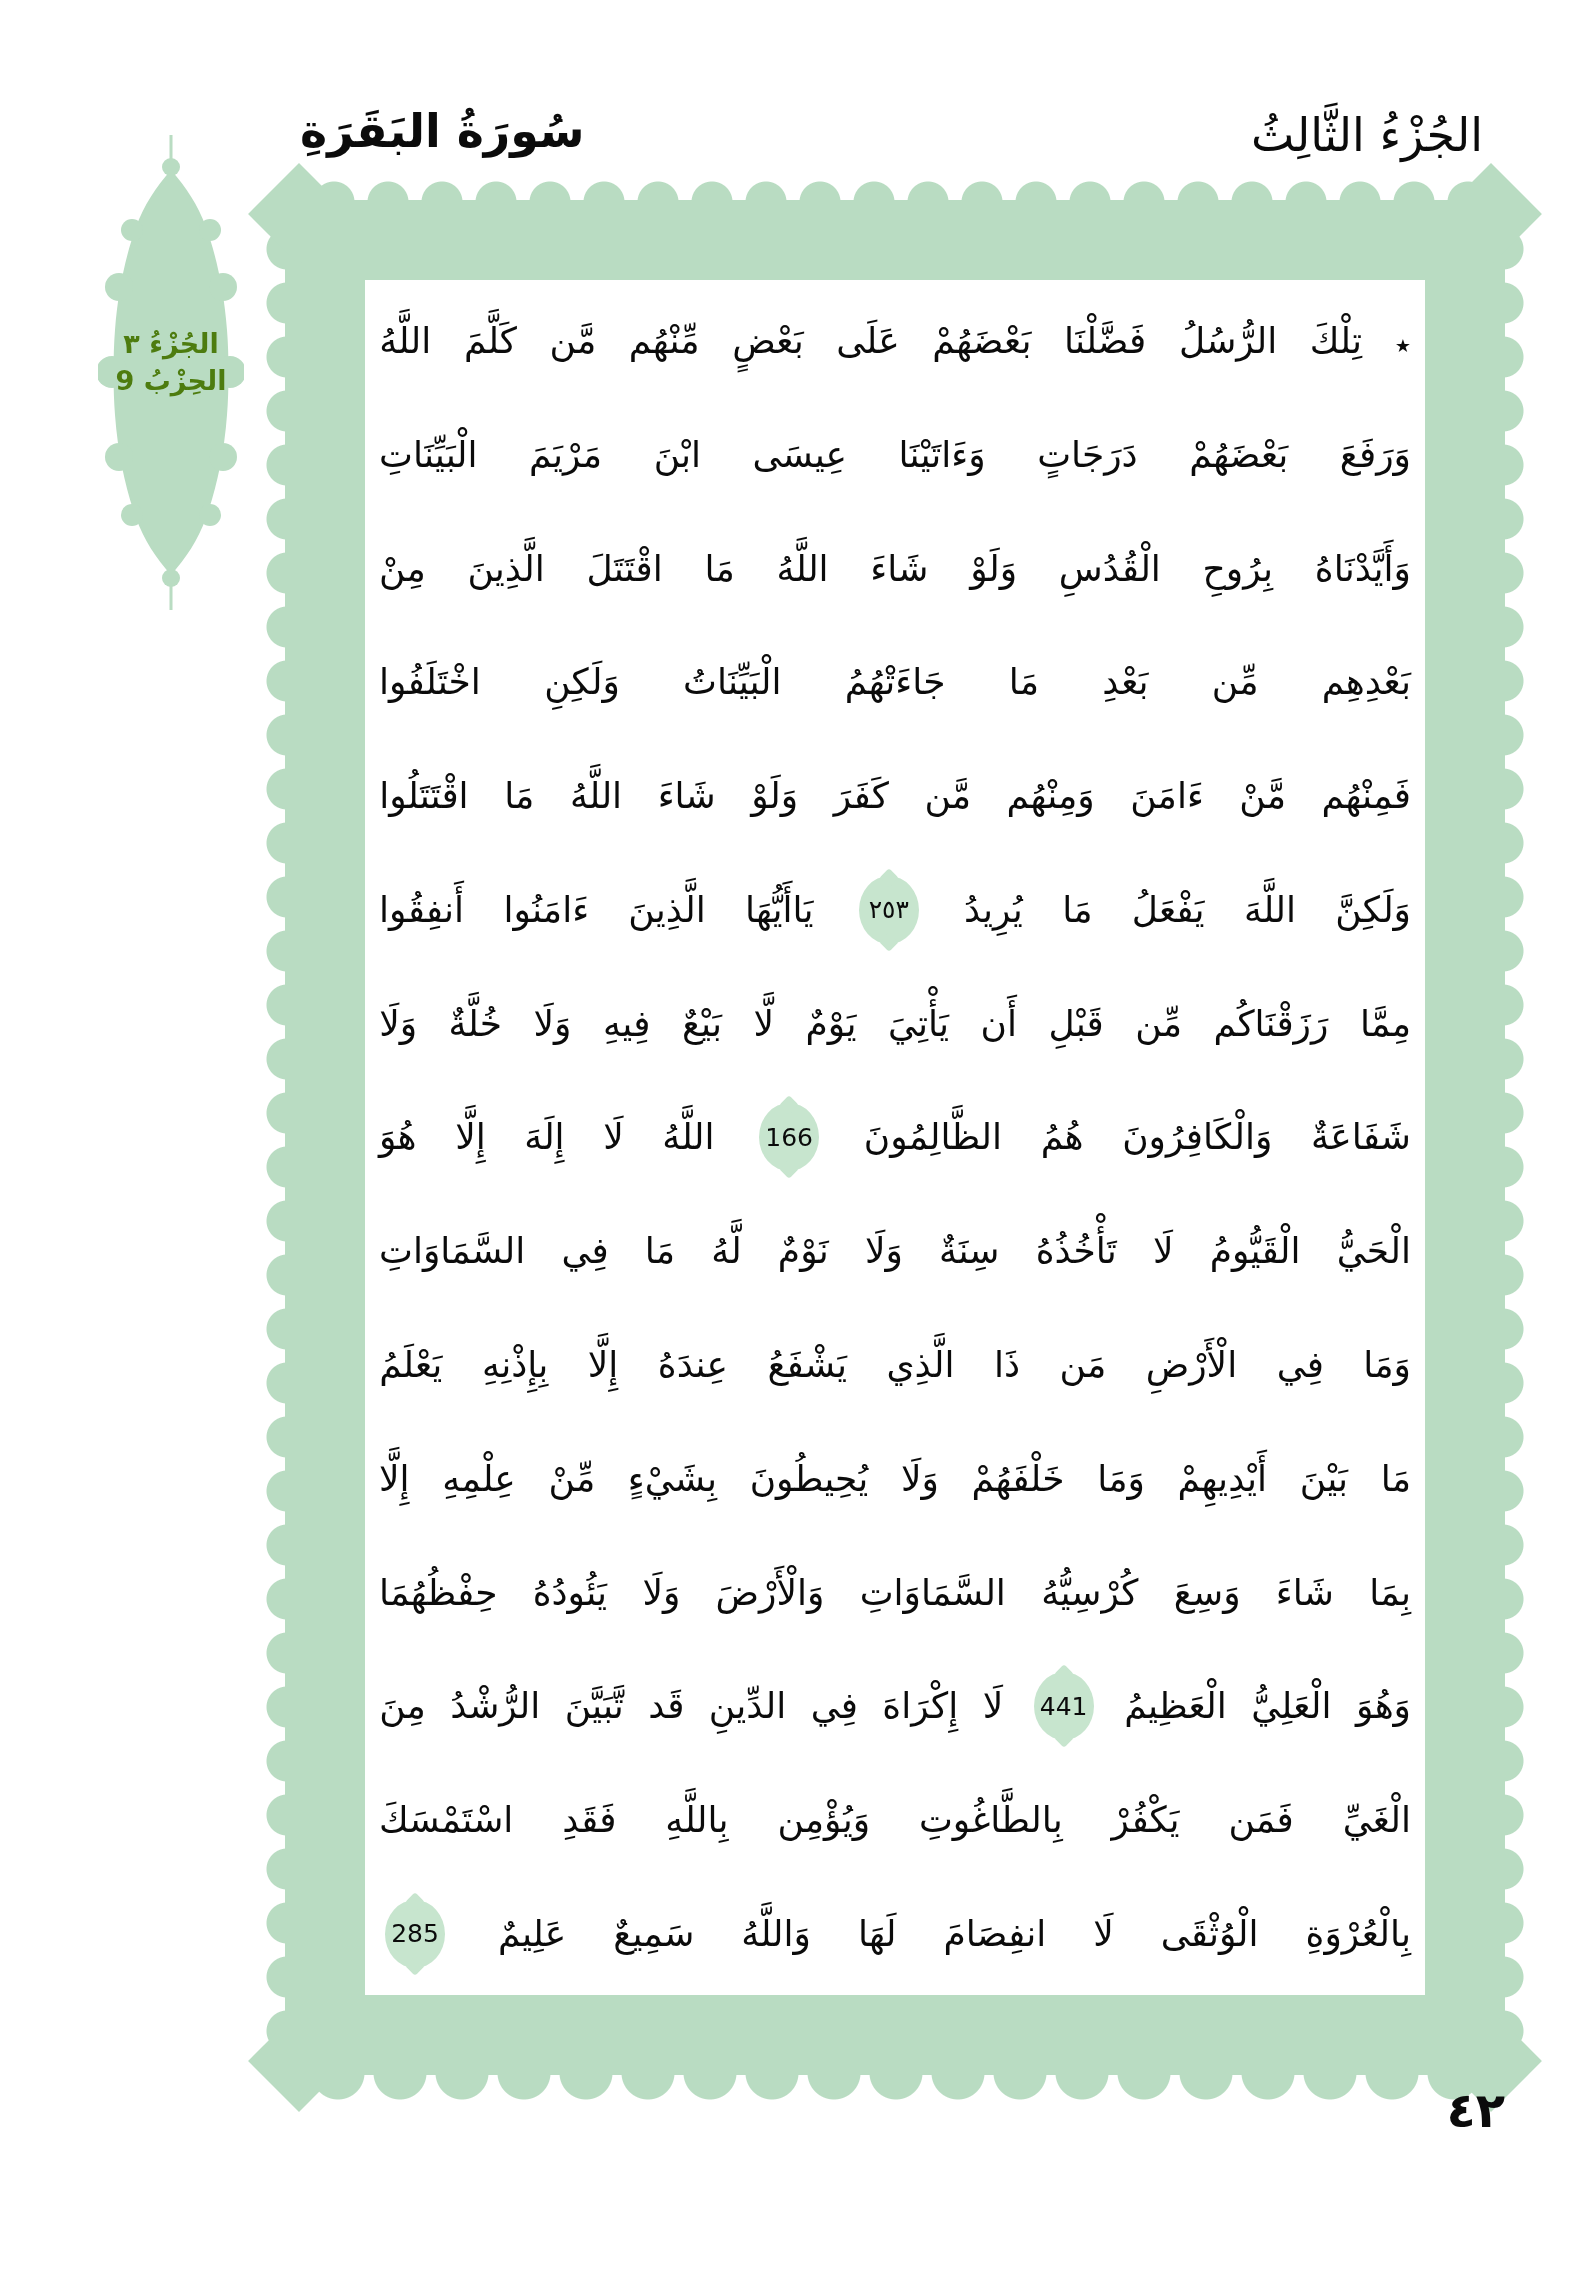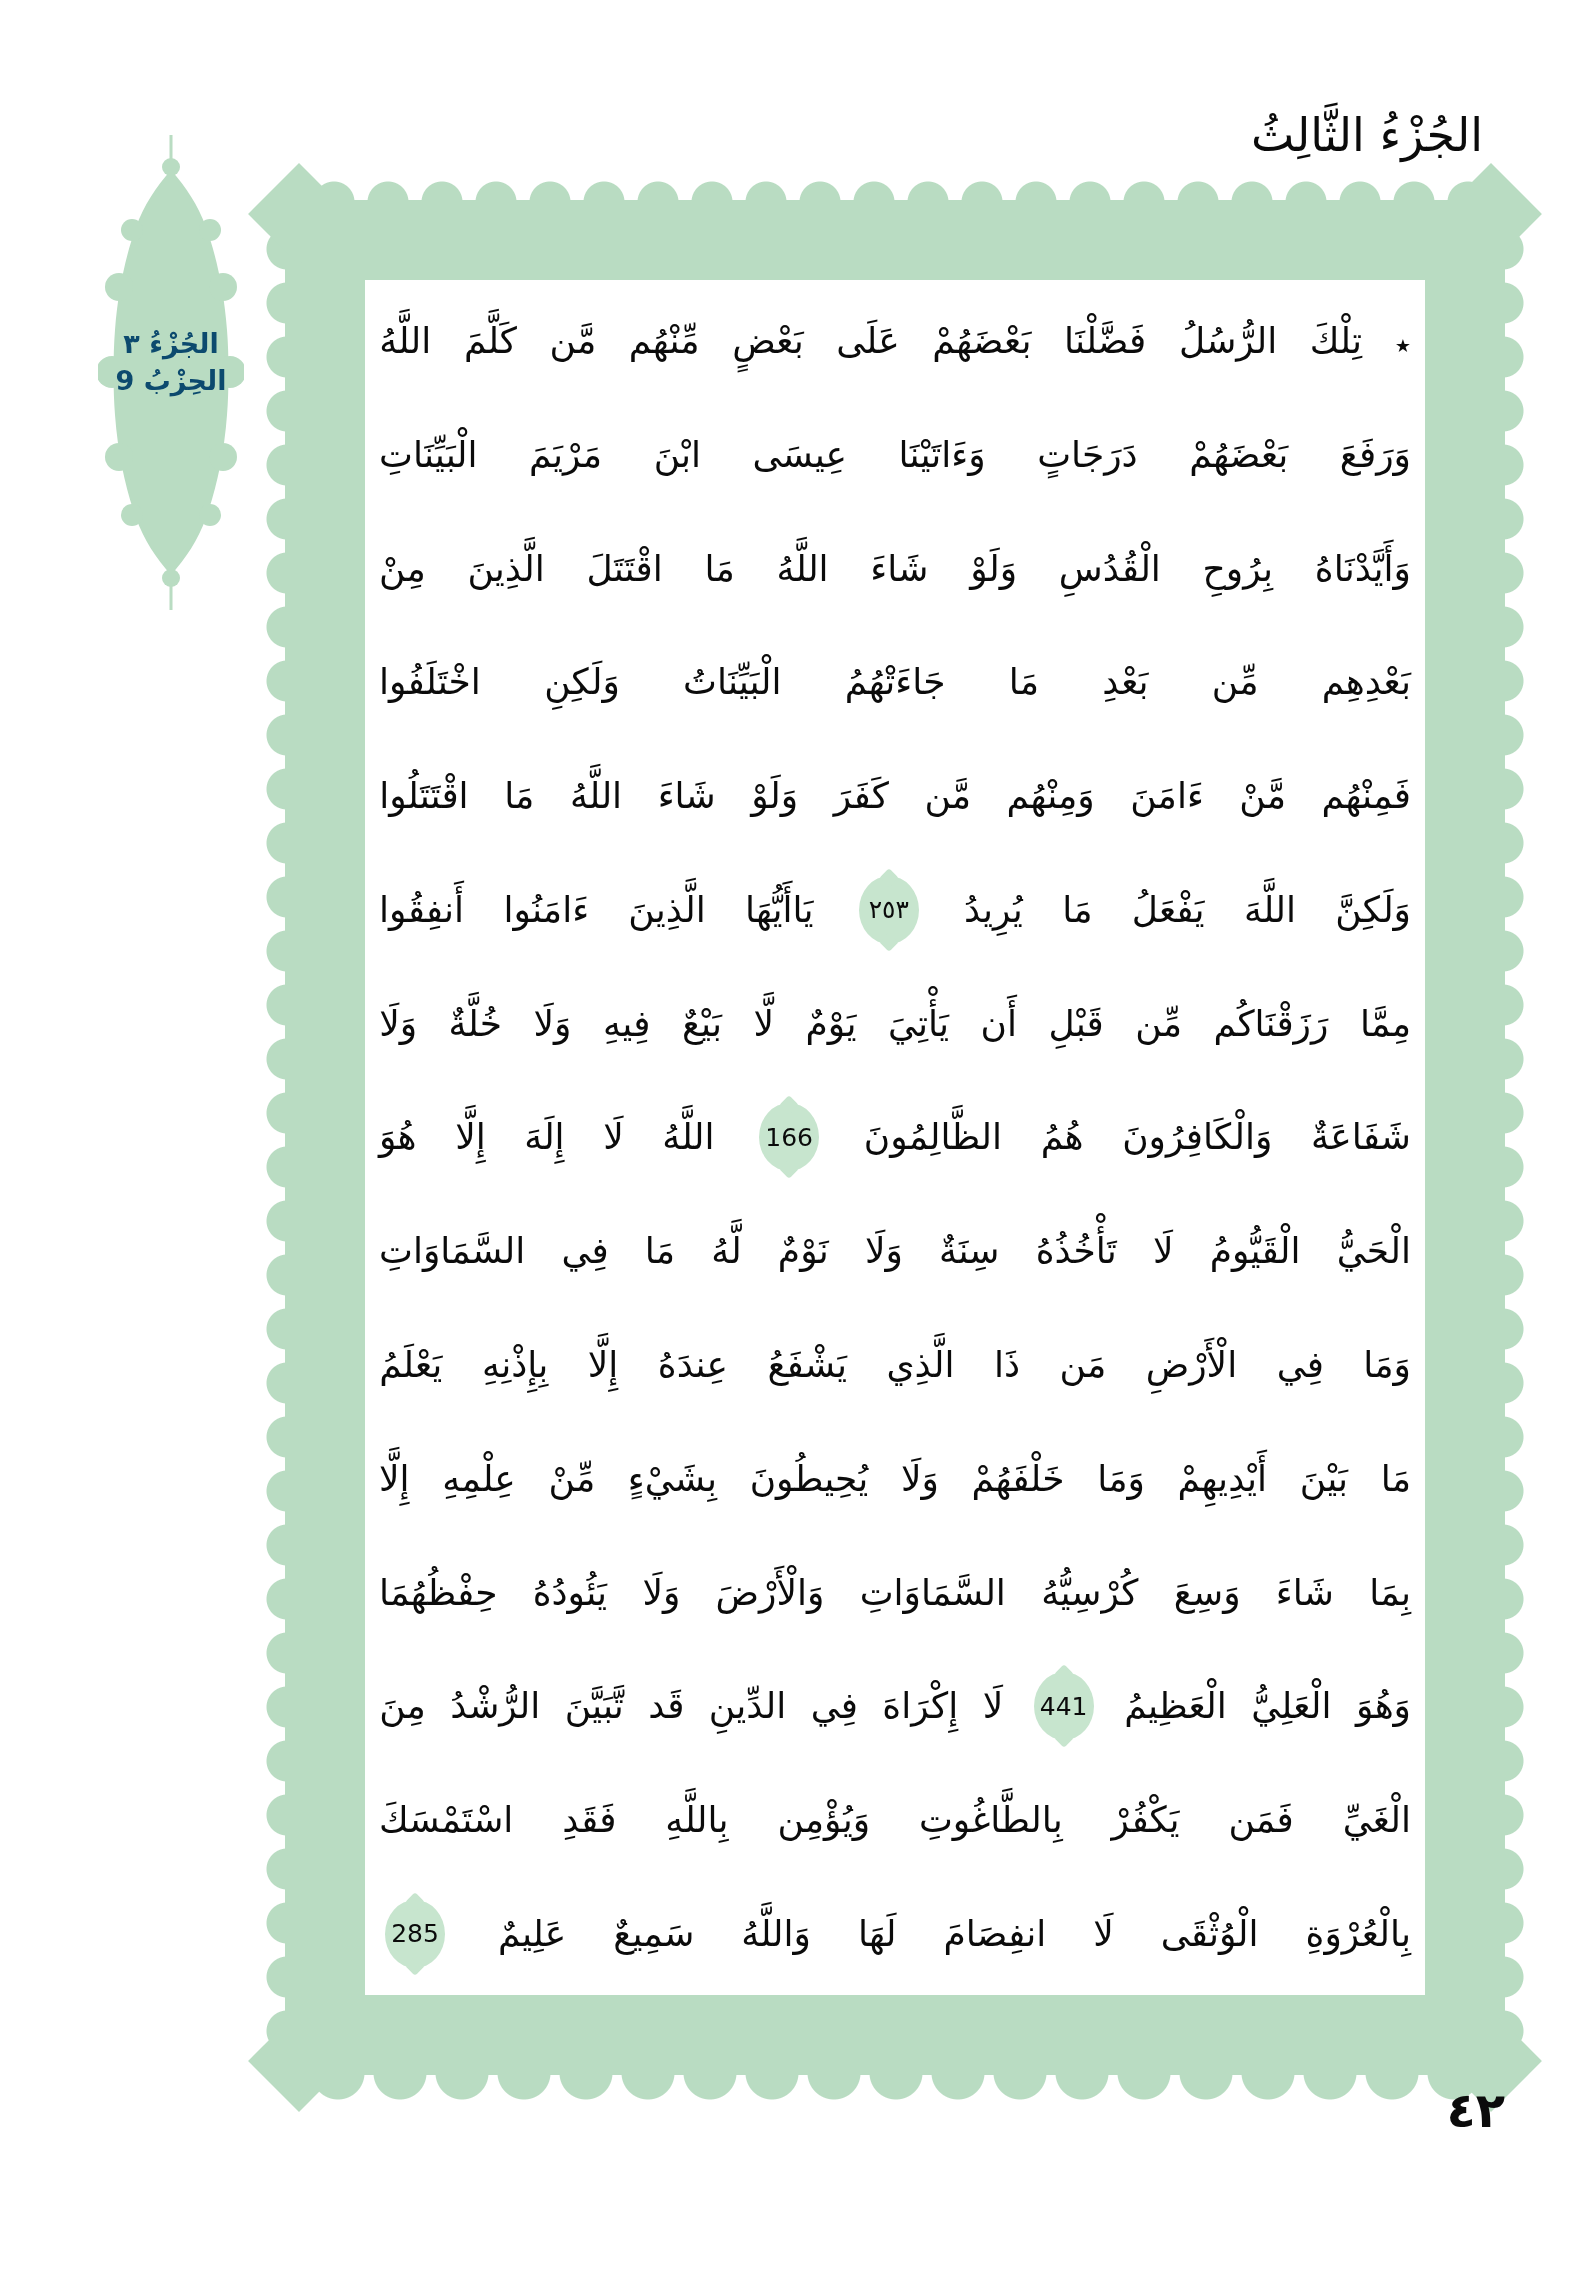"سُورَةُ البَقَرَةِ" div.header-left { html: none -> <div>سُورَةُ البَقَرَةِ</div> }
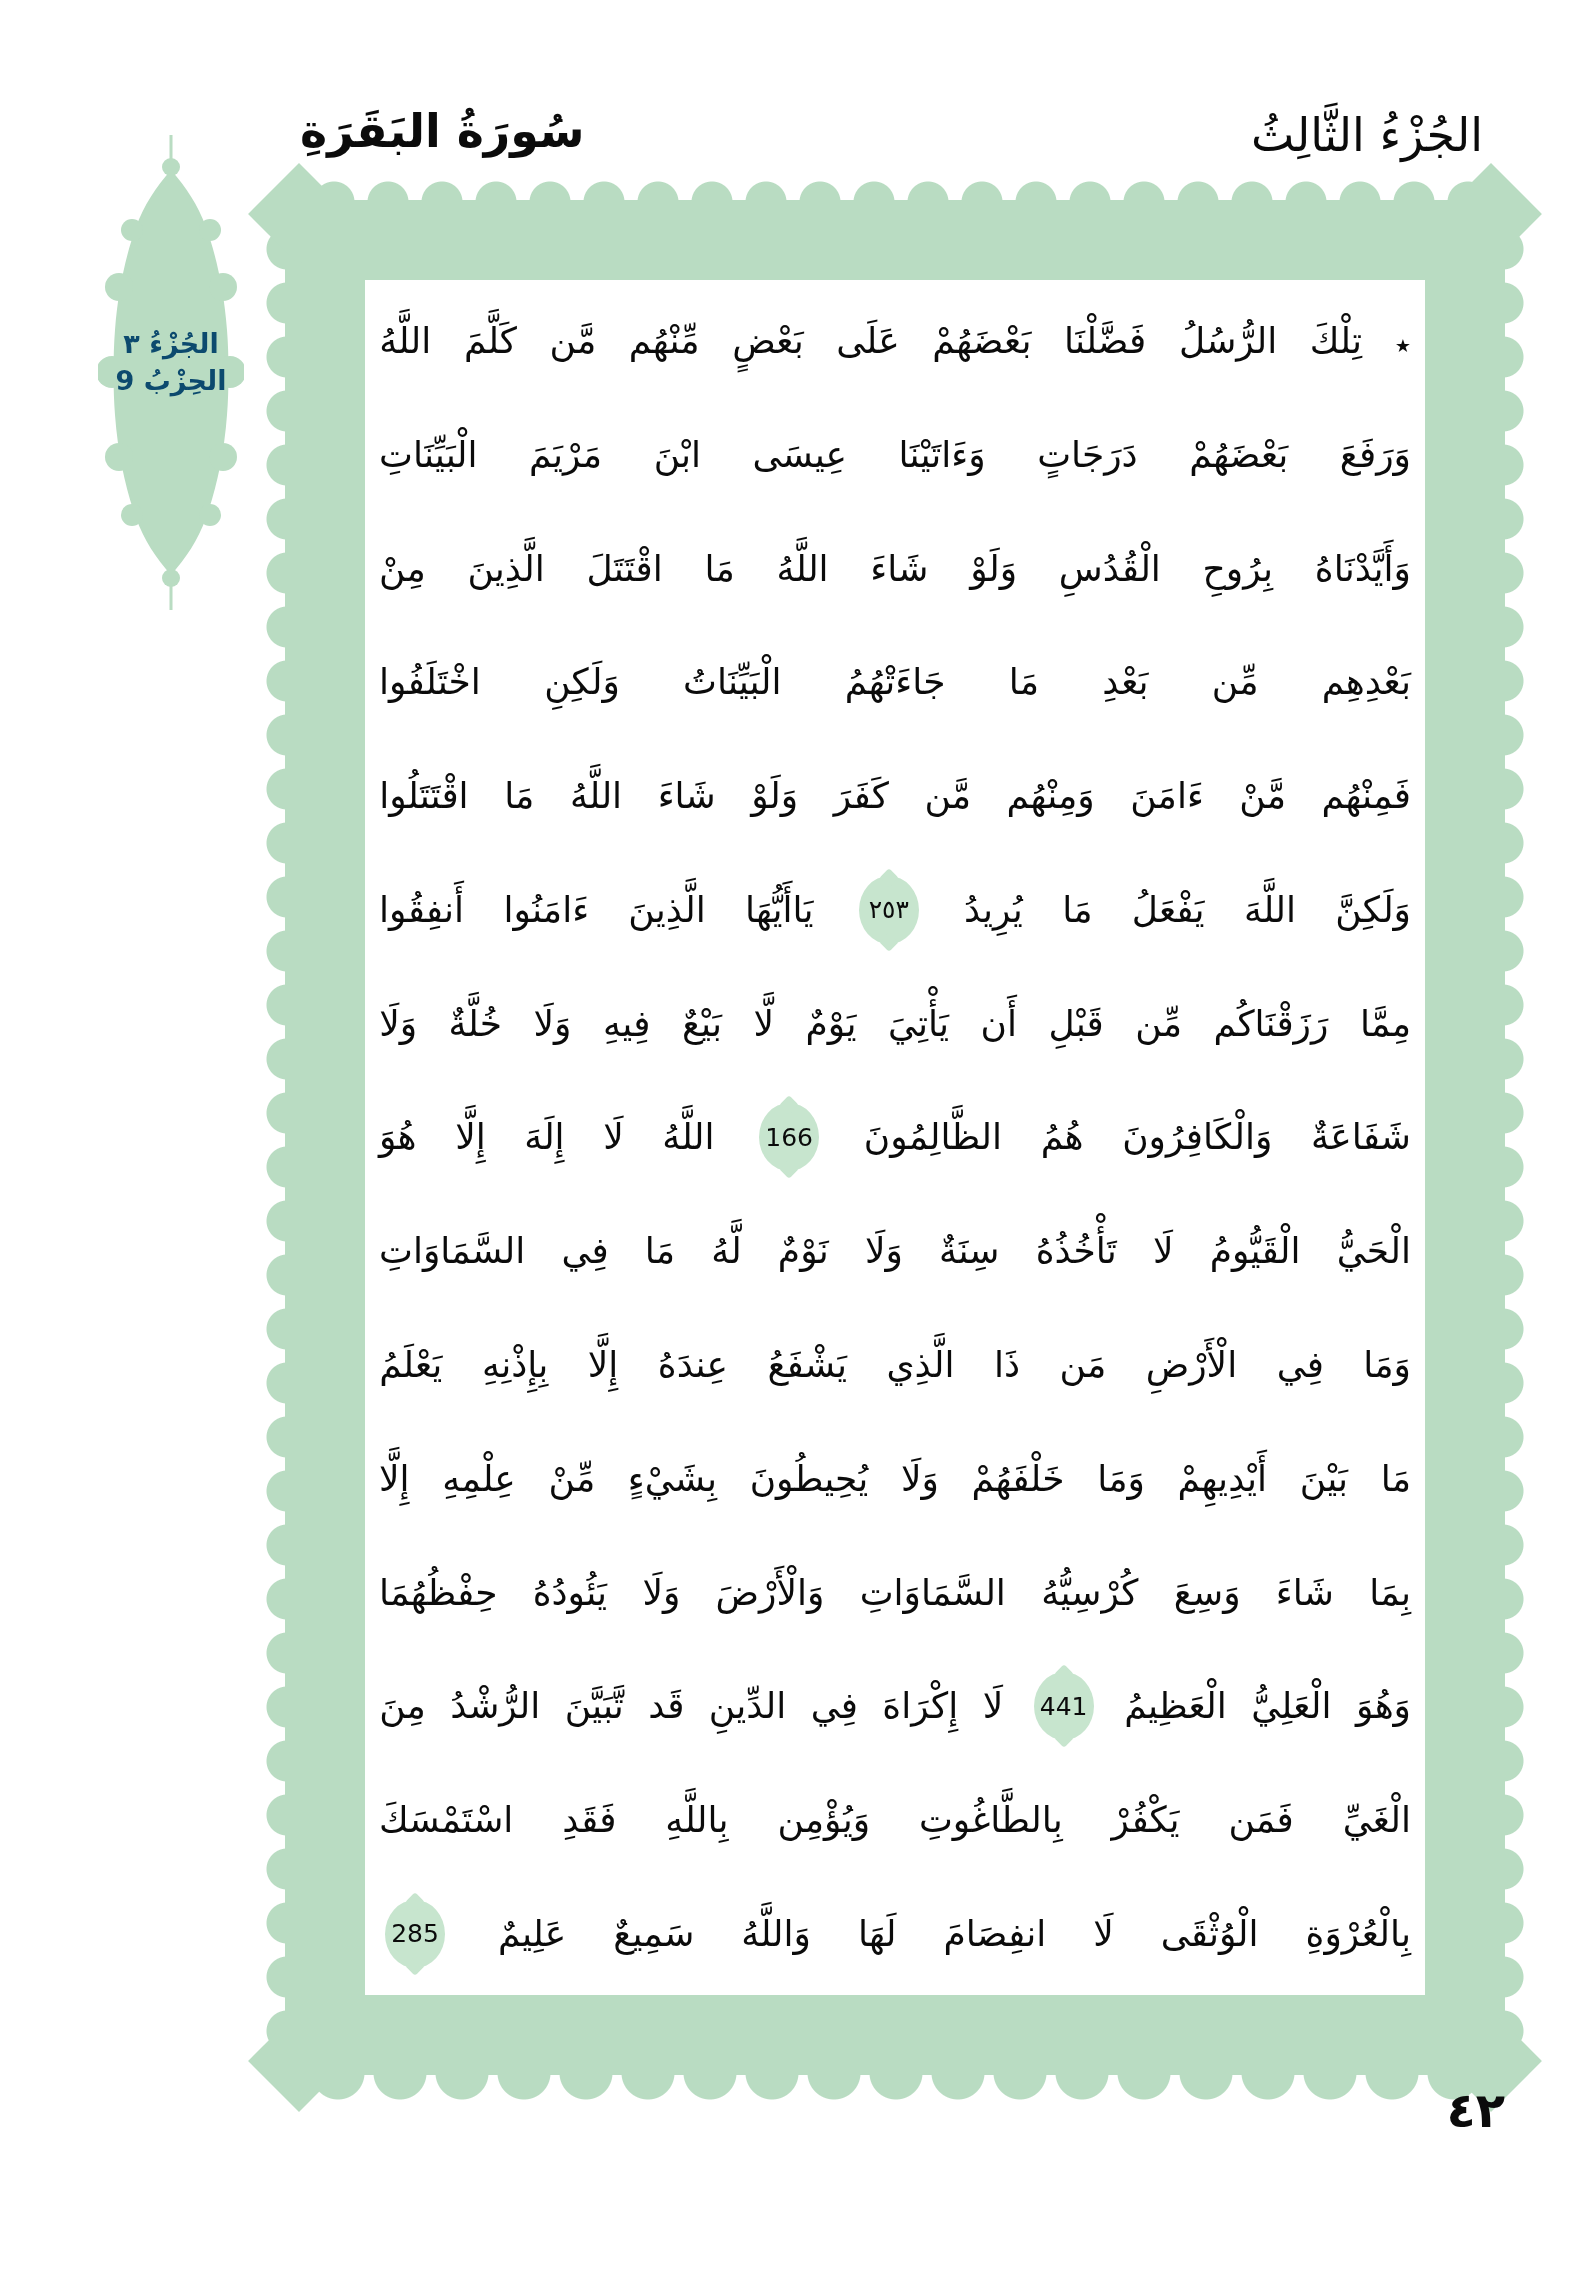"الجُزْءُ ٣" .medallion-text { color: #0c4a6e -> #4d7c0f }
